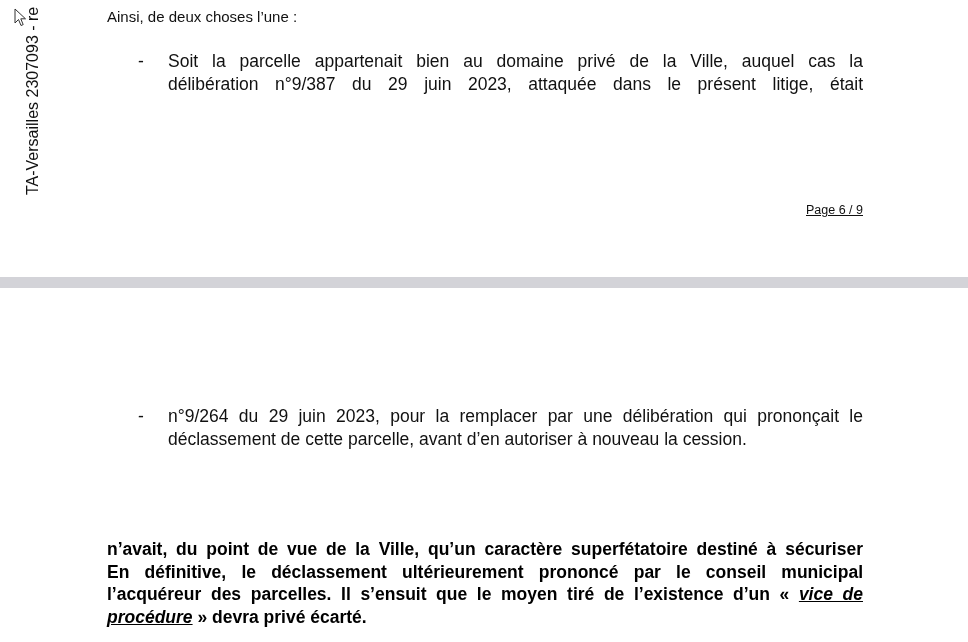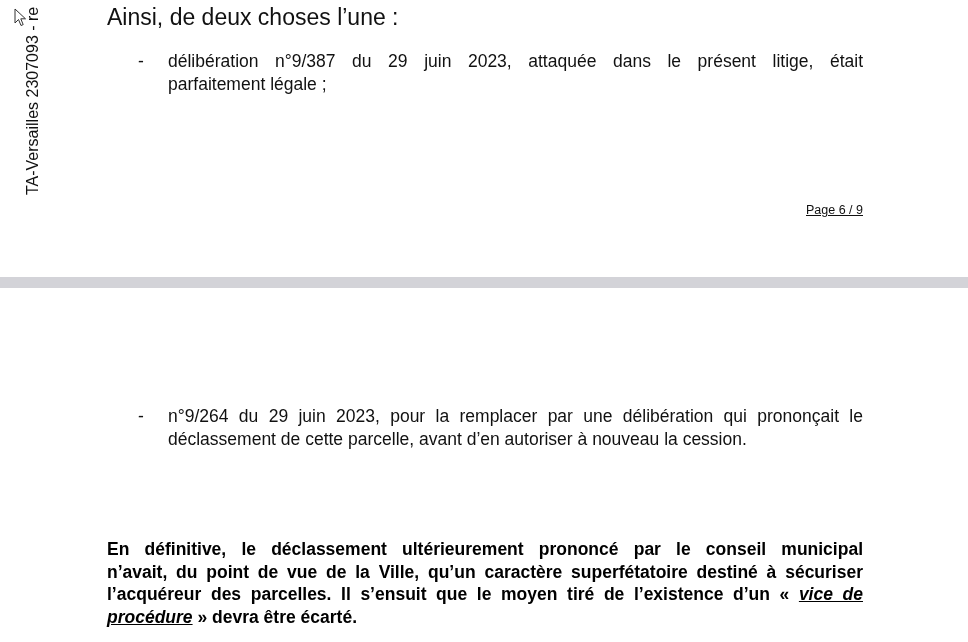"Ainsi, de deux choses l’une" .text { font-size: 23px -> 15px }
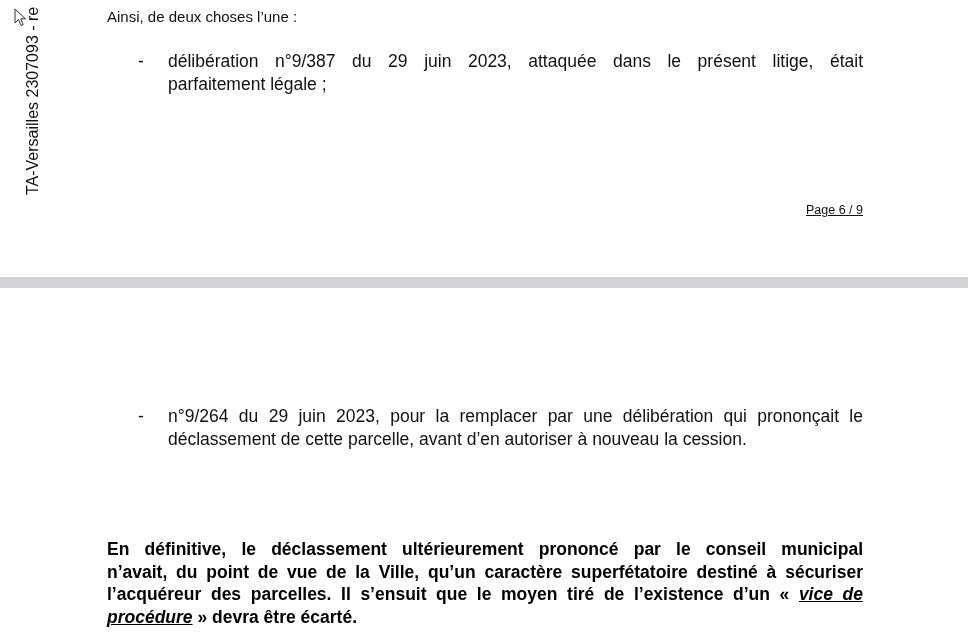"Soit la parcelle appartenait bien" span.justify-line { html: none -> <span>Soit la parcelle appartenait bien au domaine privé de la Ville, auquel cas la</span> }
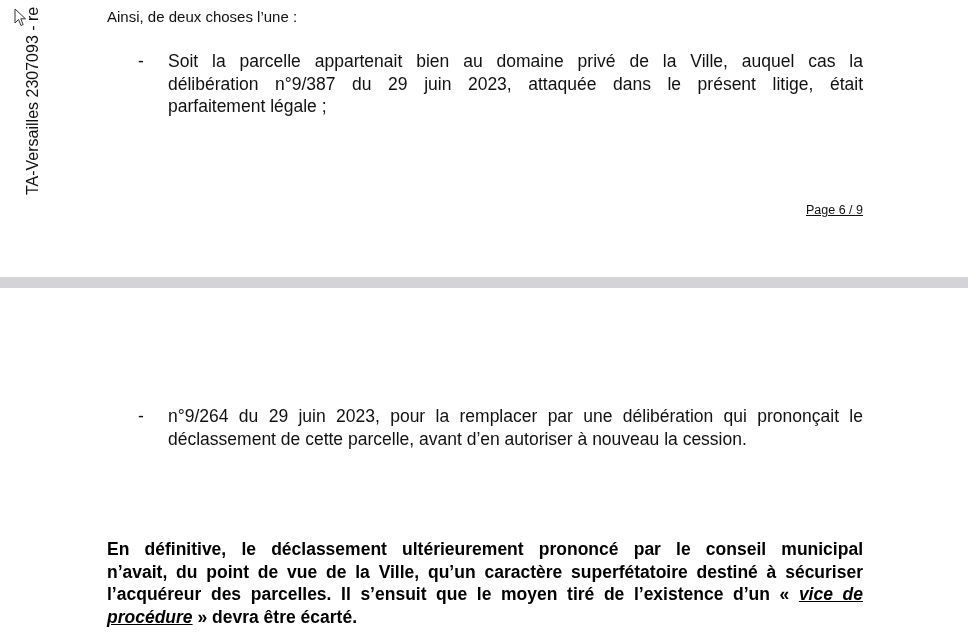"parfaitement légale ;" span.last-line { html: <span>parfaitement légale ;</span> -> none }
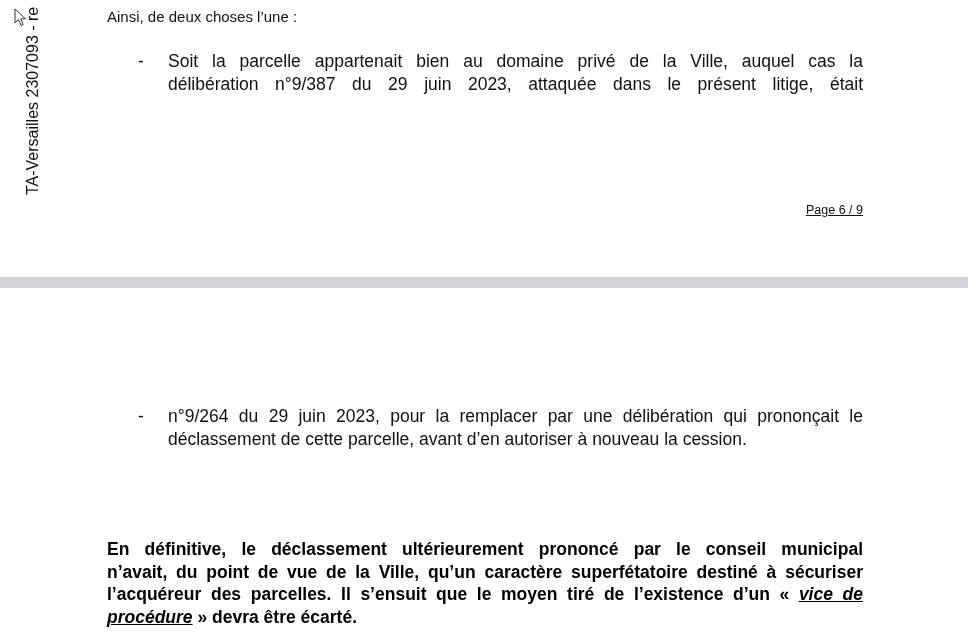"En définitive, le déclassement" span.justify-line { order: before "n’avait, du point de vue" -> after "n’avait, du point de vue" }
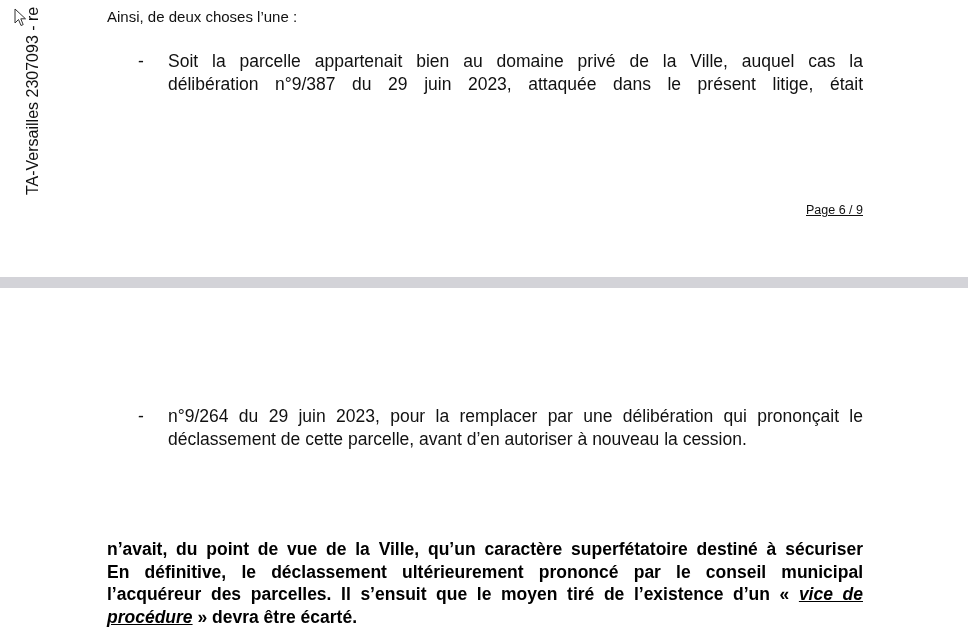"» devra être écarté." span { text: être -> privé }
